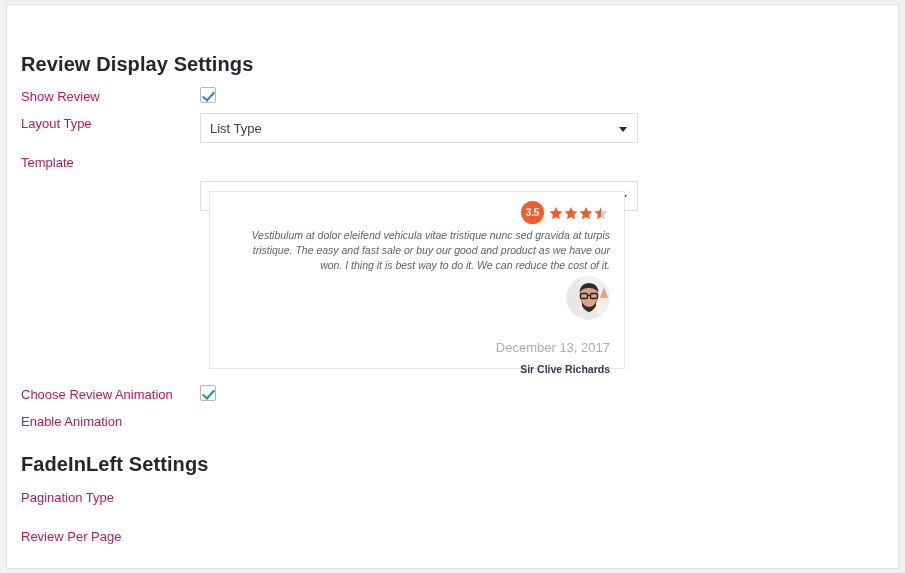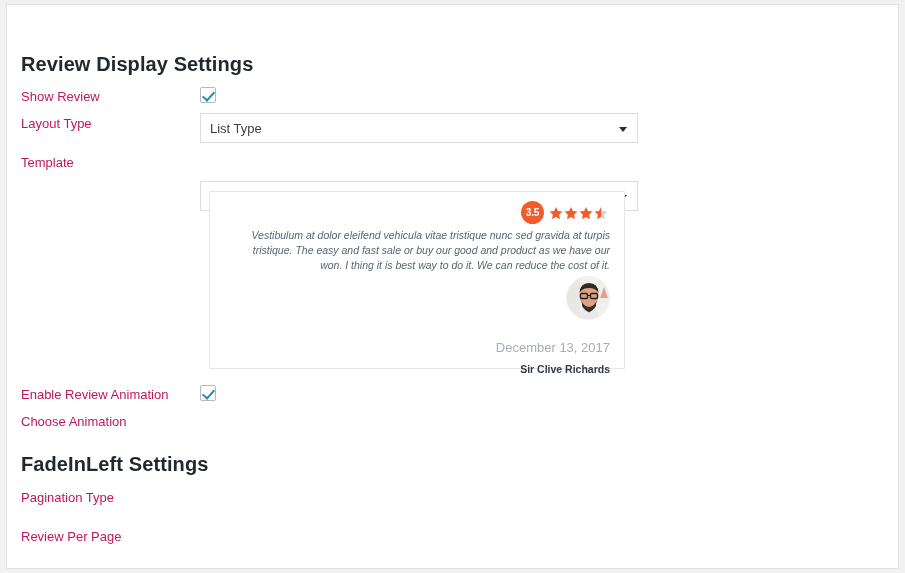"Enable Review Animation" div.field-label { text: Enable -> Choose }
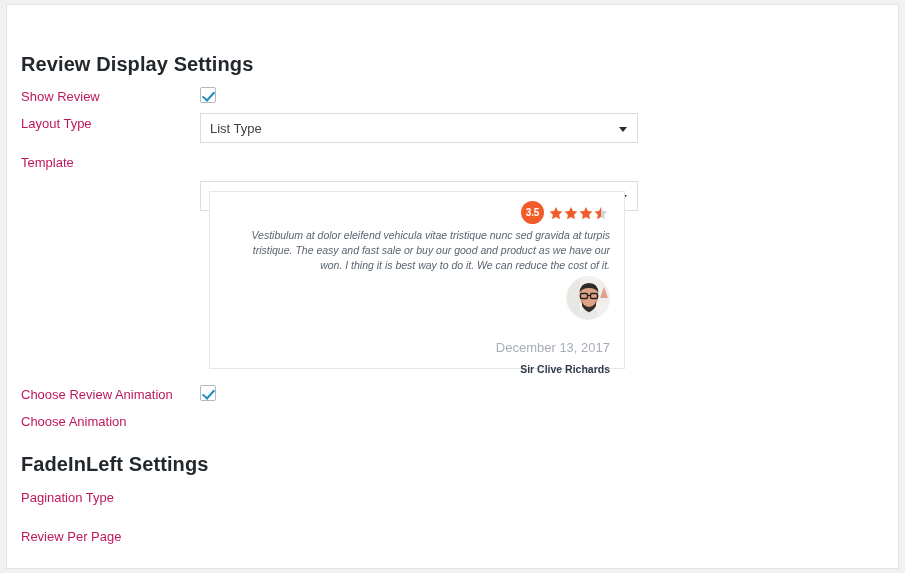"Choose Animation" div.field-label { text: Choose -> Enable }
